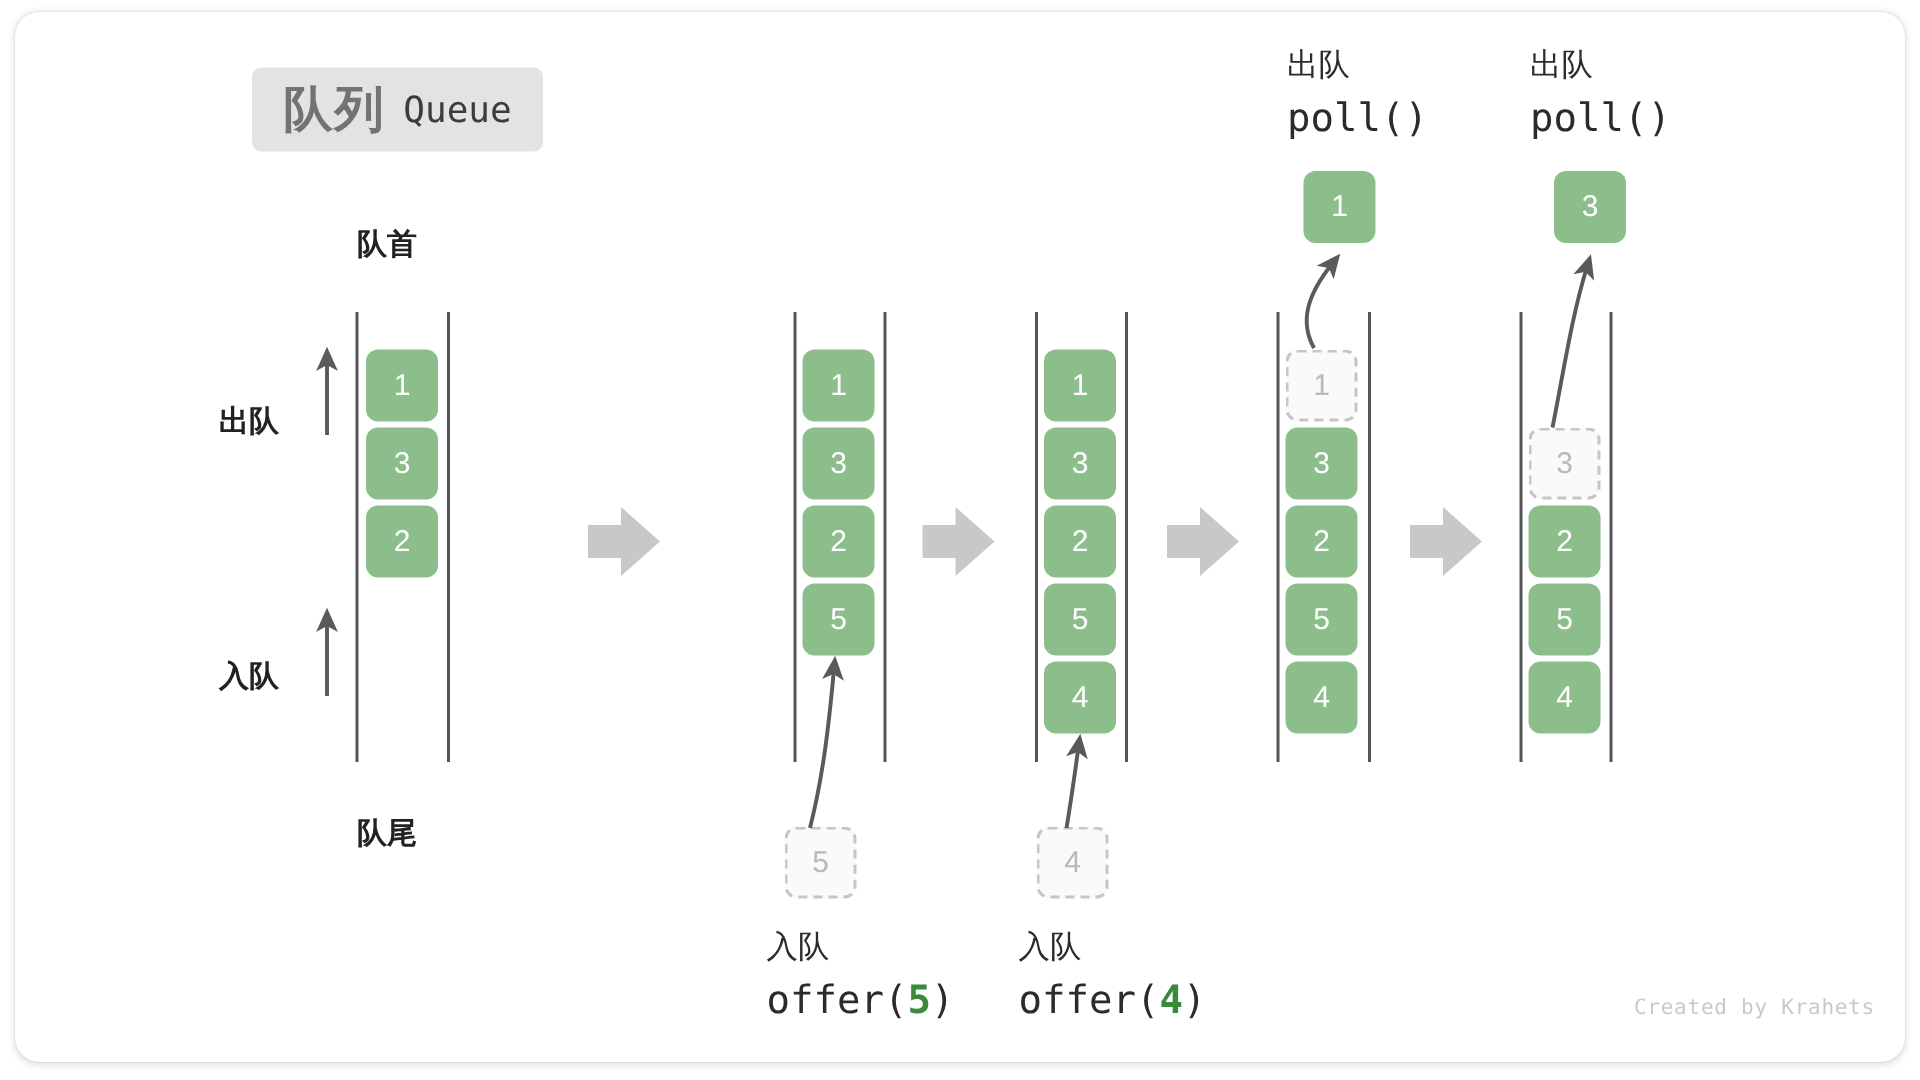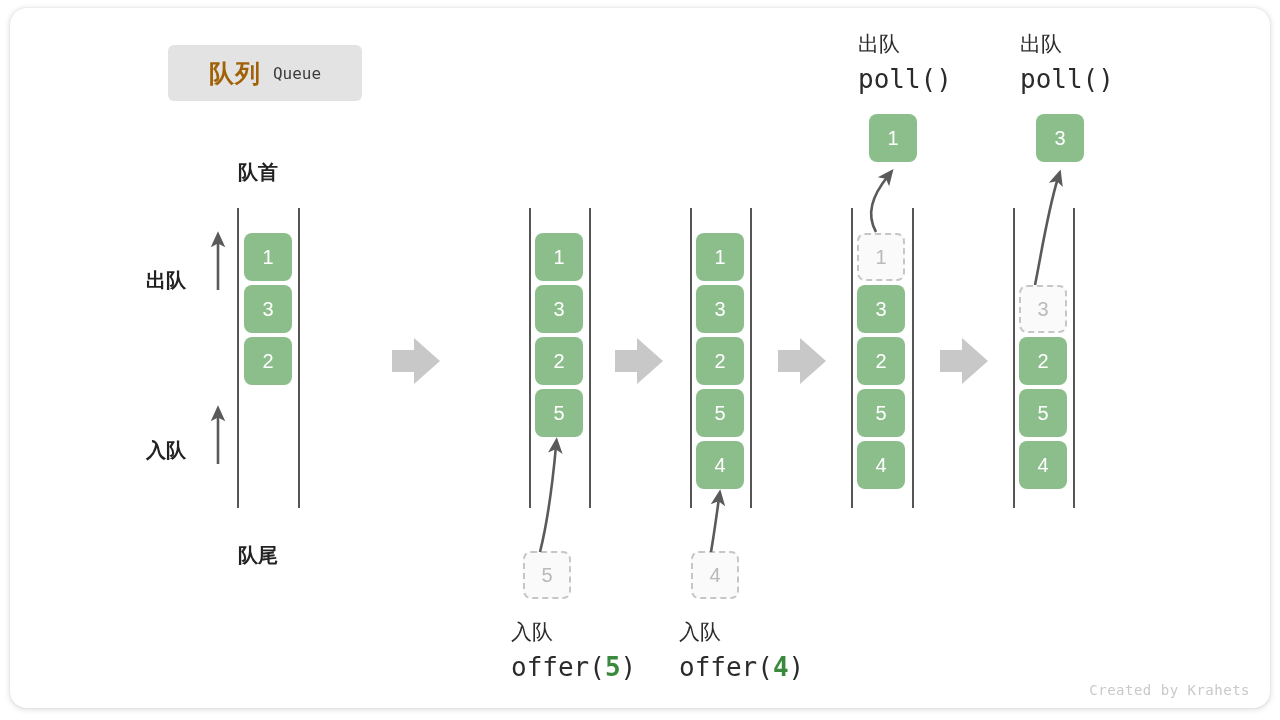"队列" #title-badge .cn { color: #a16207 -> #737373; font-size: 25px -> 33px }
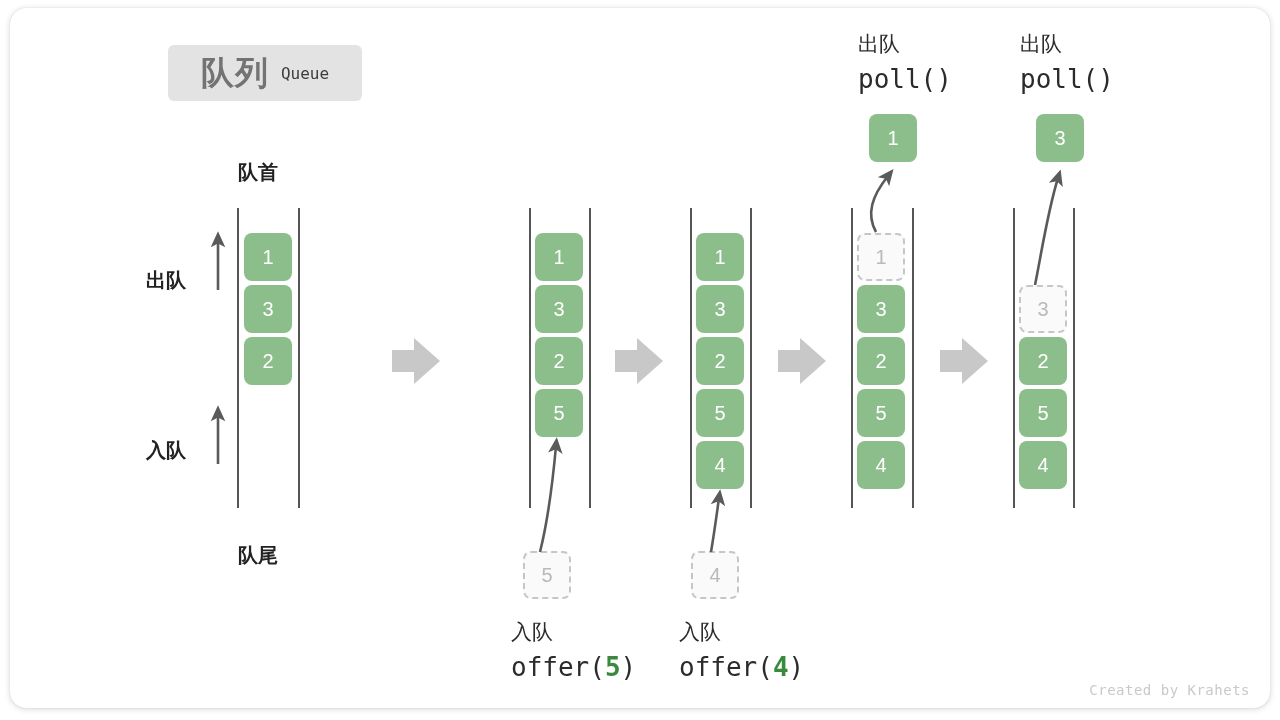"Queue" #title-badge .en { font-size: 16px -> 24px }
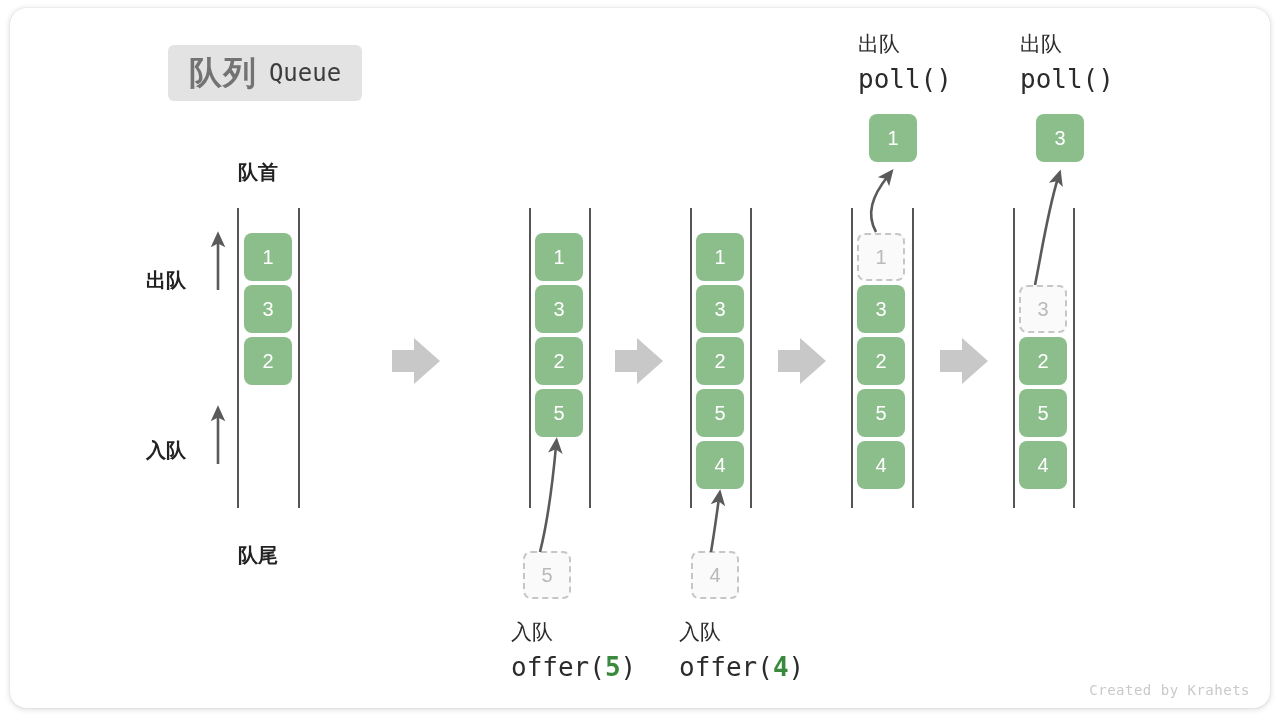"队首" div.cn-bold { top: 159px -> 149px }
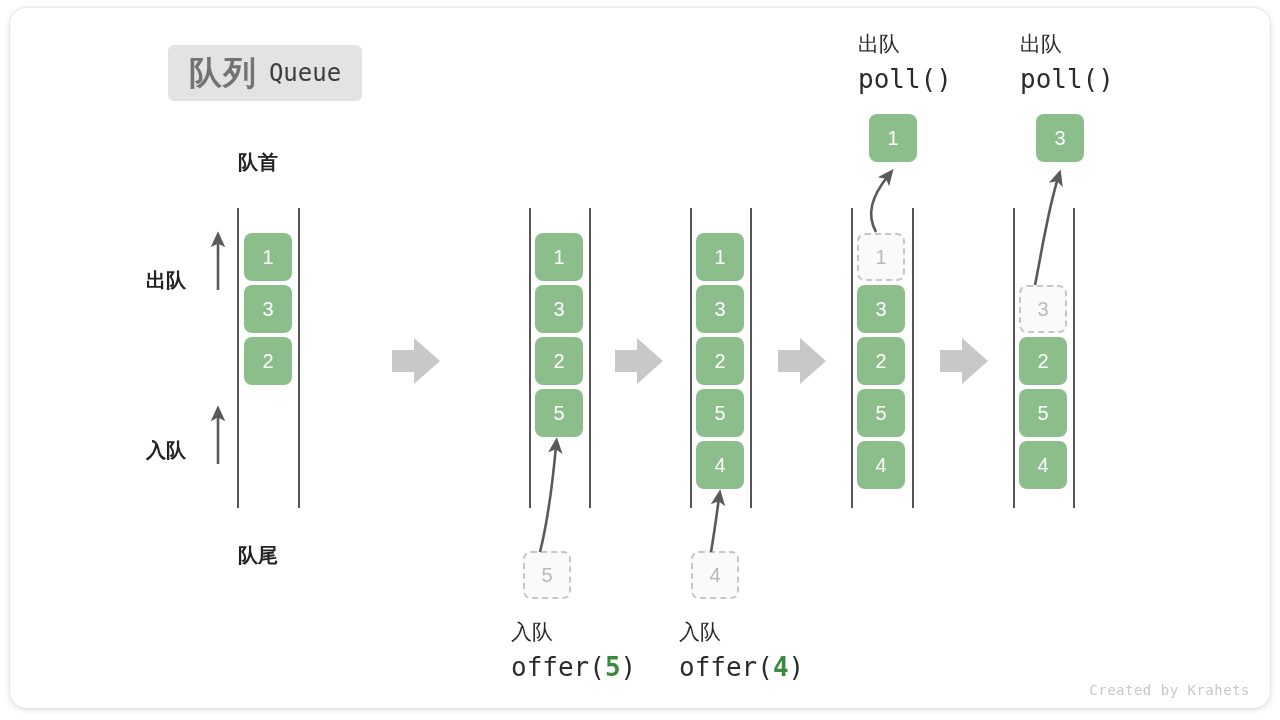"Created by Krahets" #credit { bottom: 22px -> 40px }
